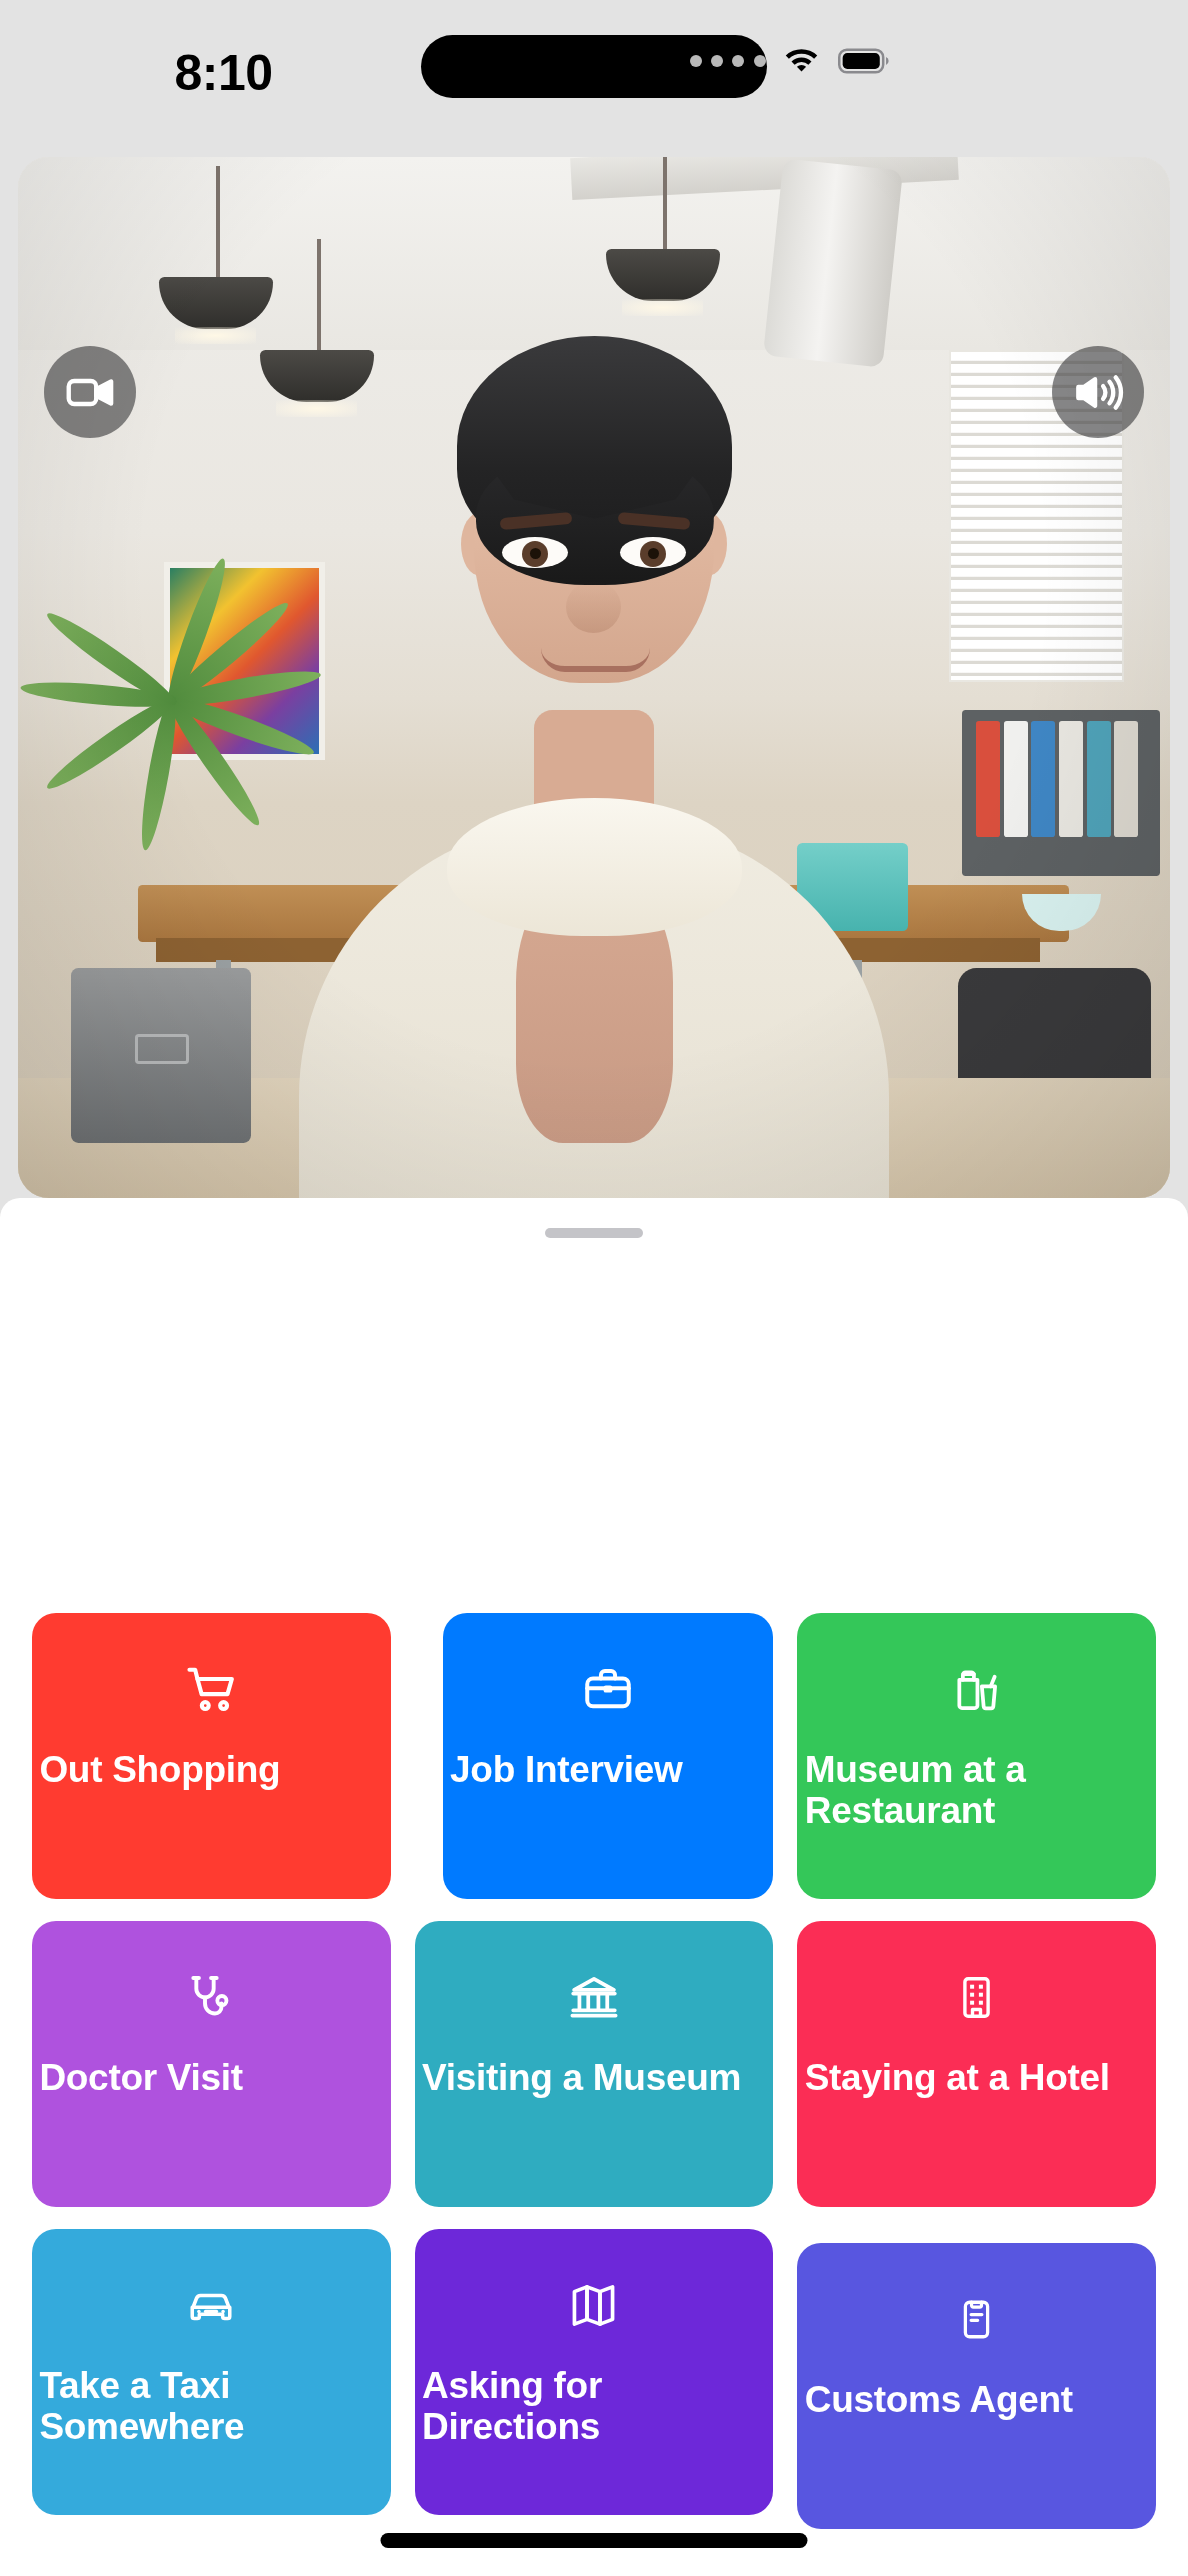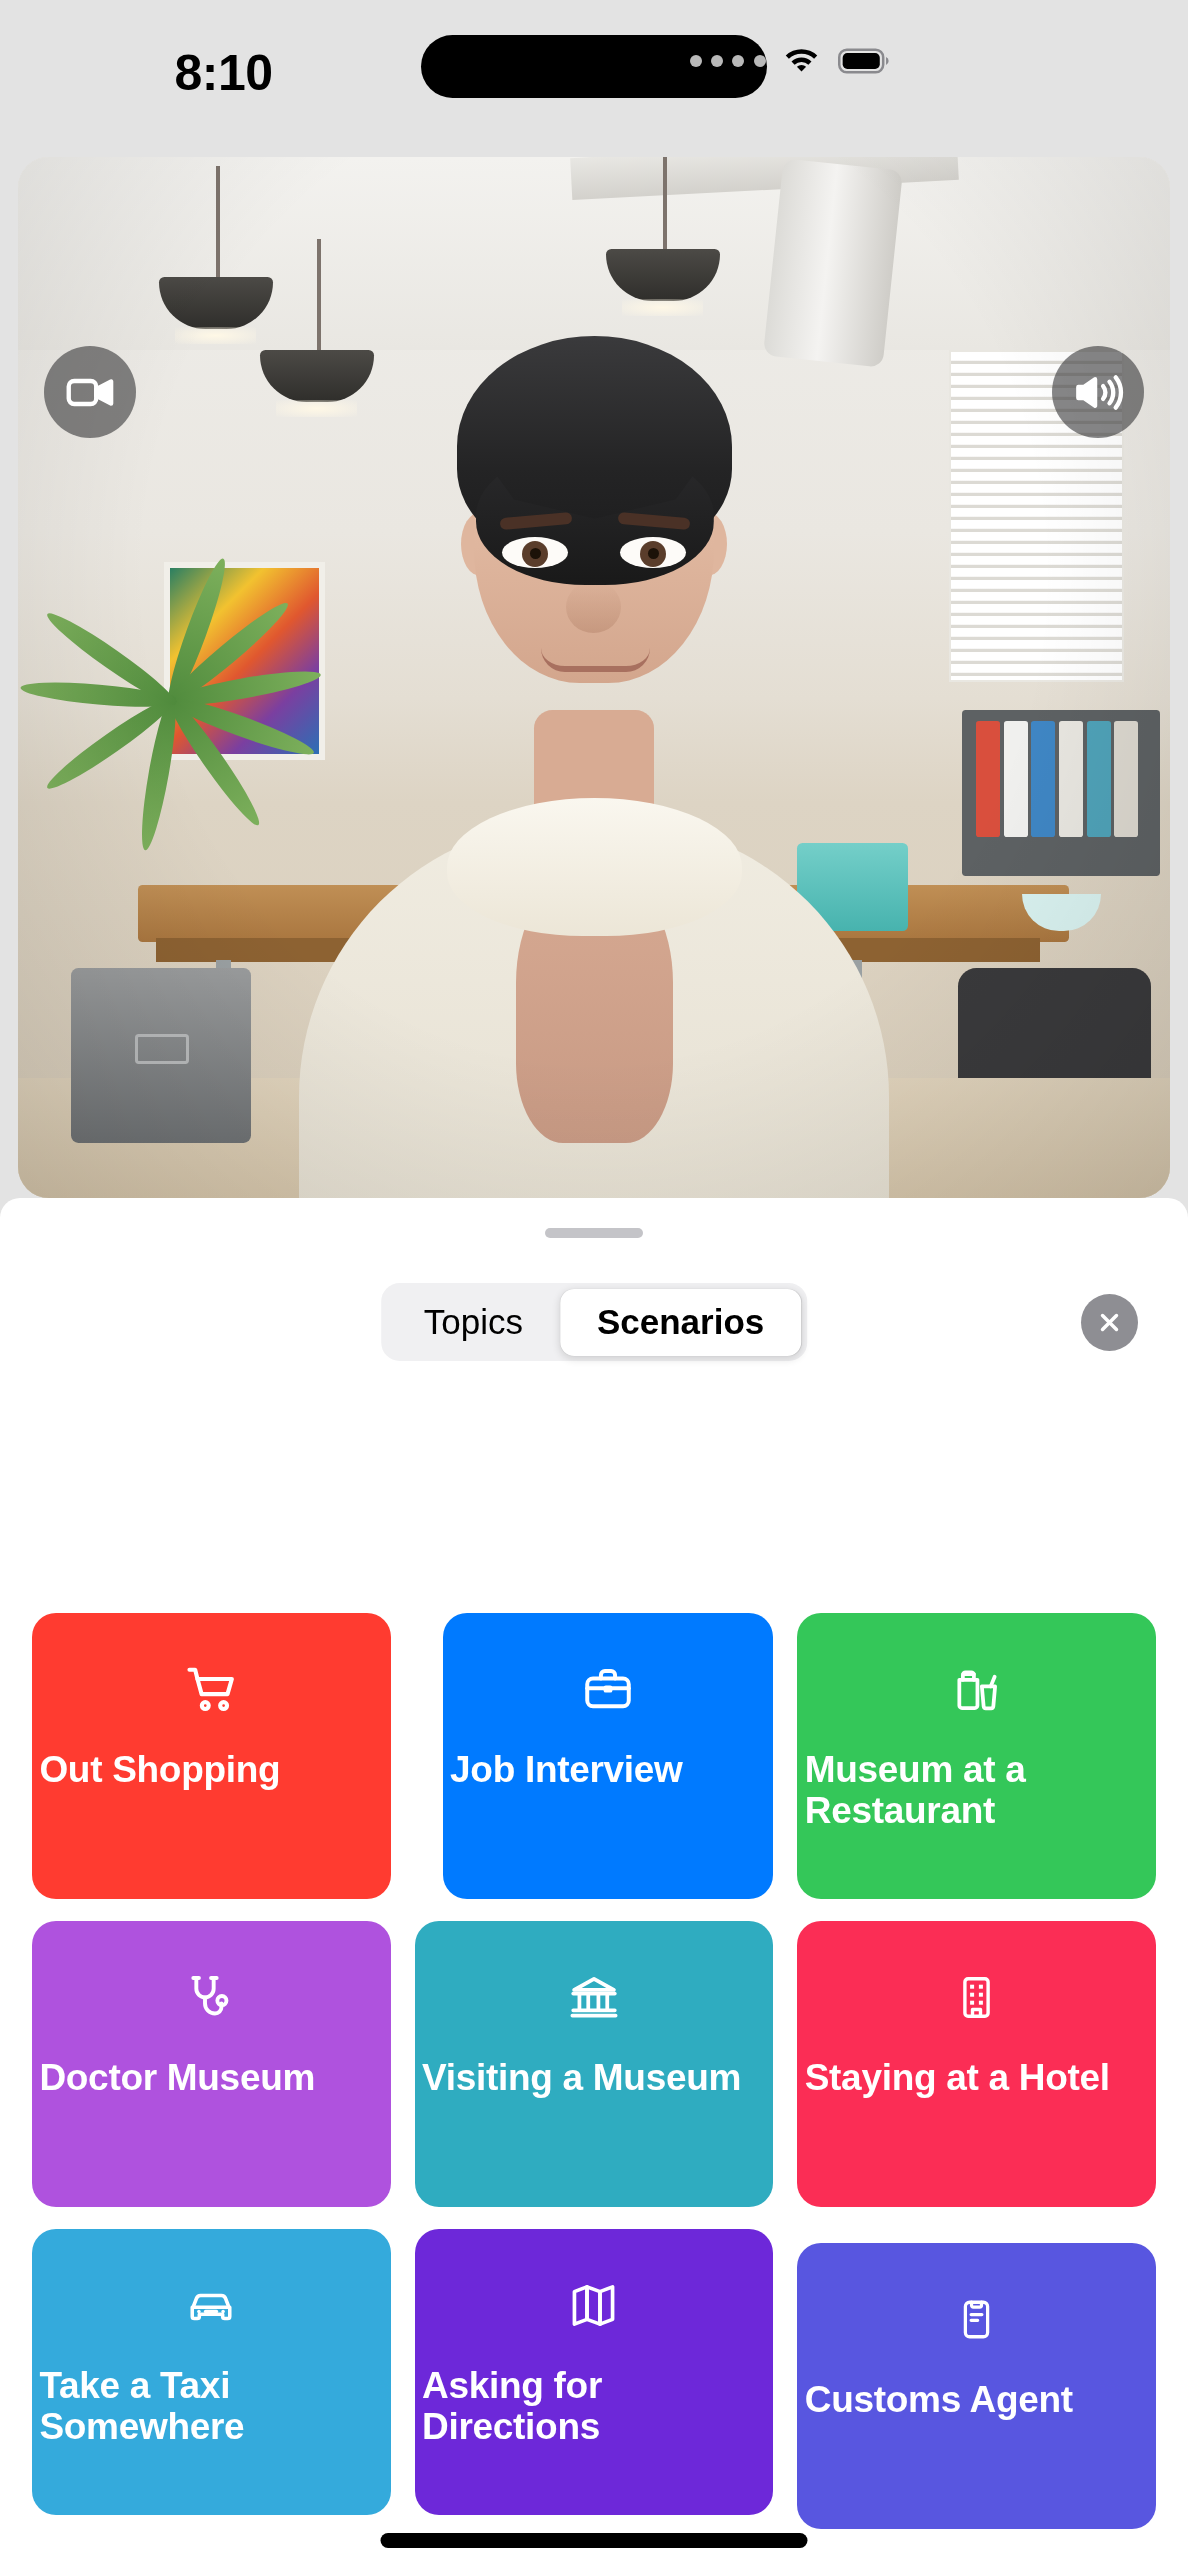"Topics" div.sheet-head { html: <div> <div> <div>Topics</div> <div>Scenarios</div> </div> <div> <svg> <path></path> </svg> </div> </div> -> none }
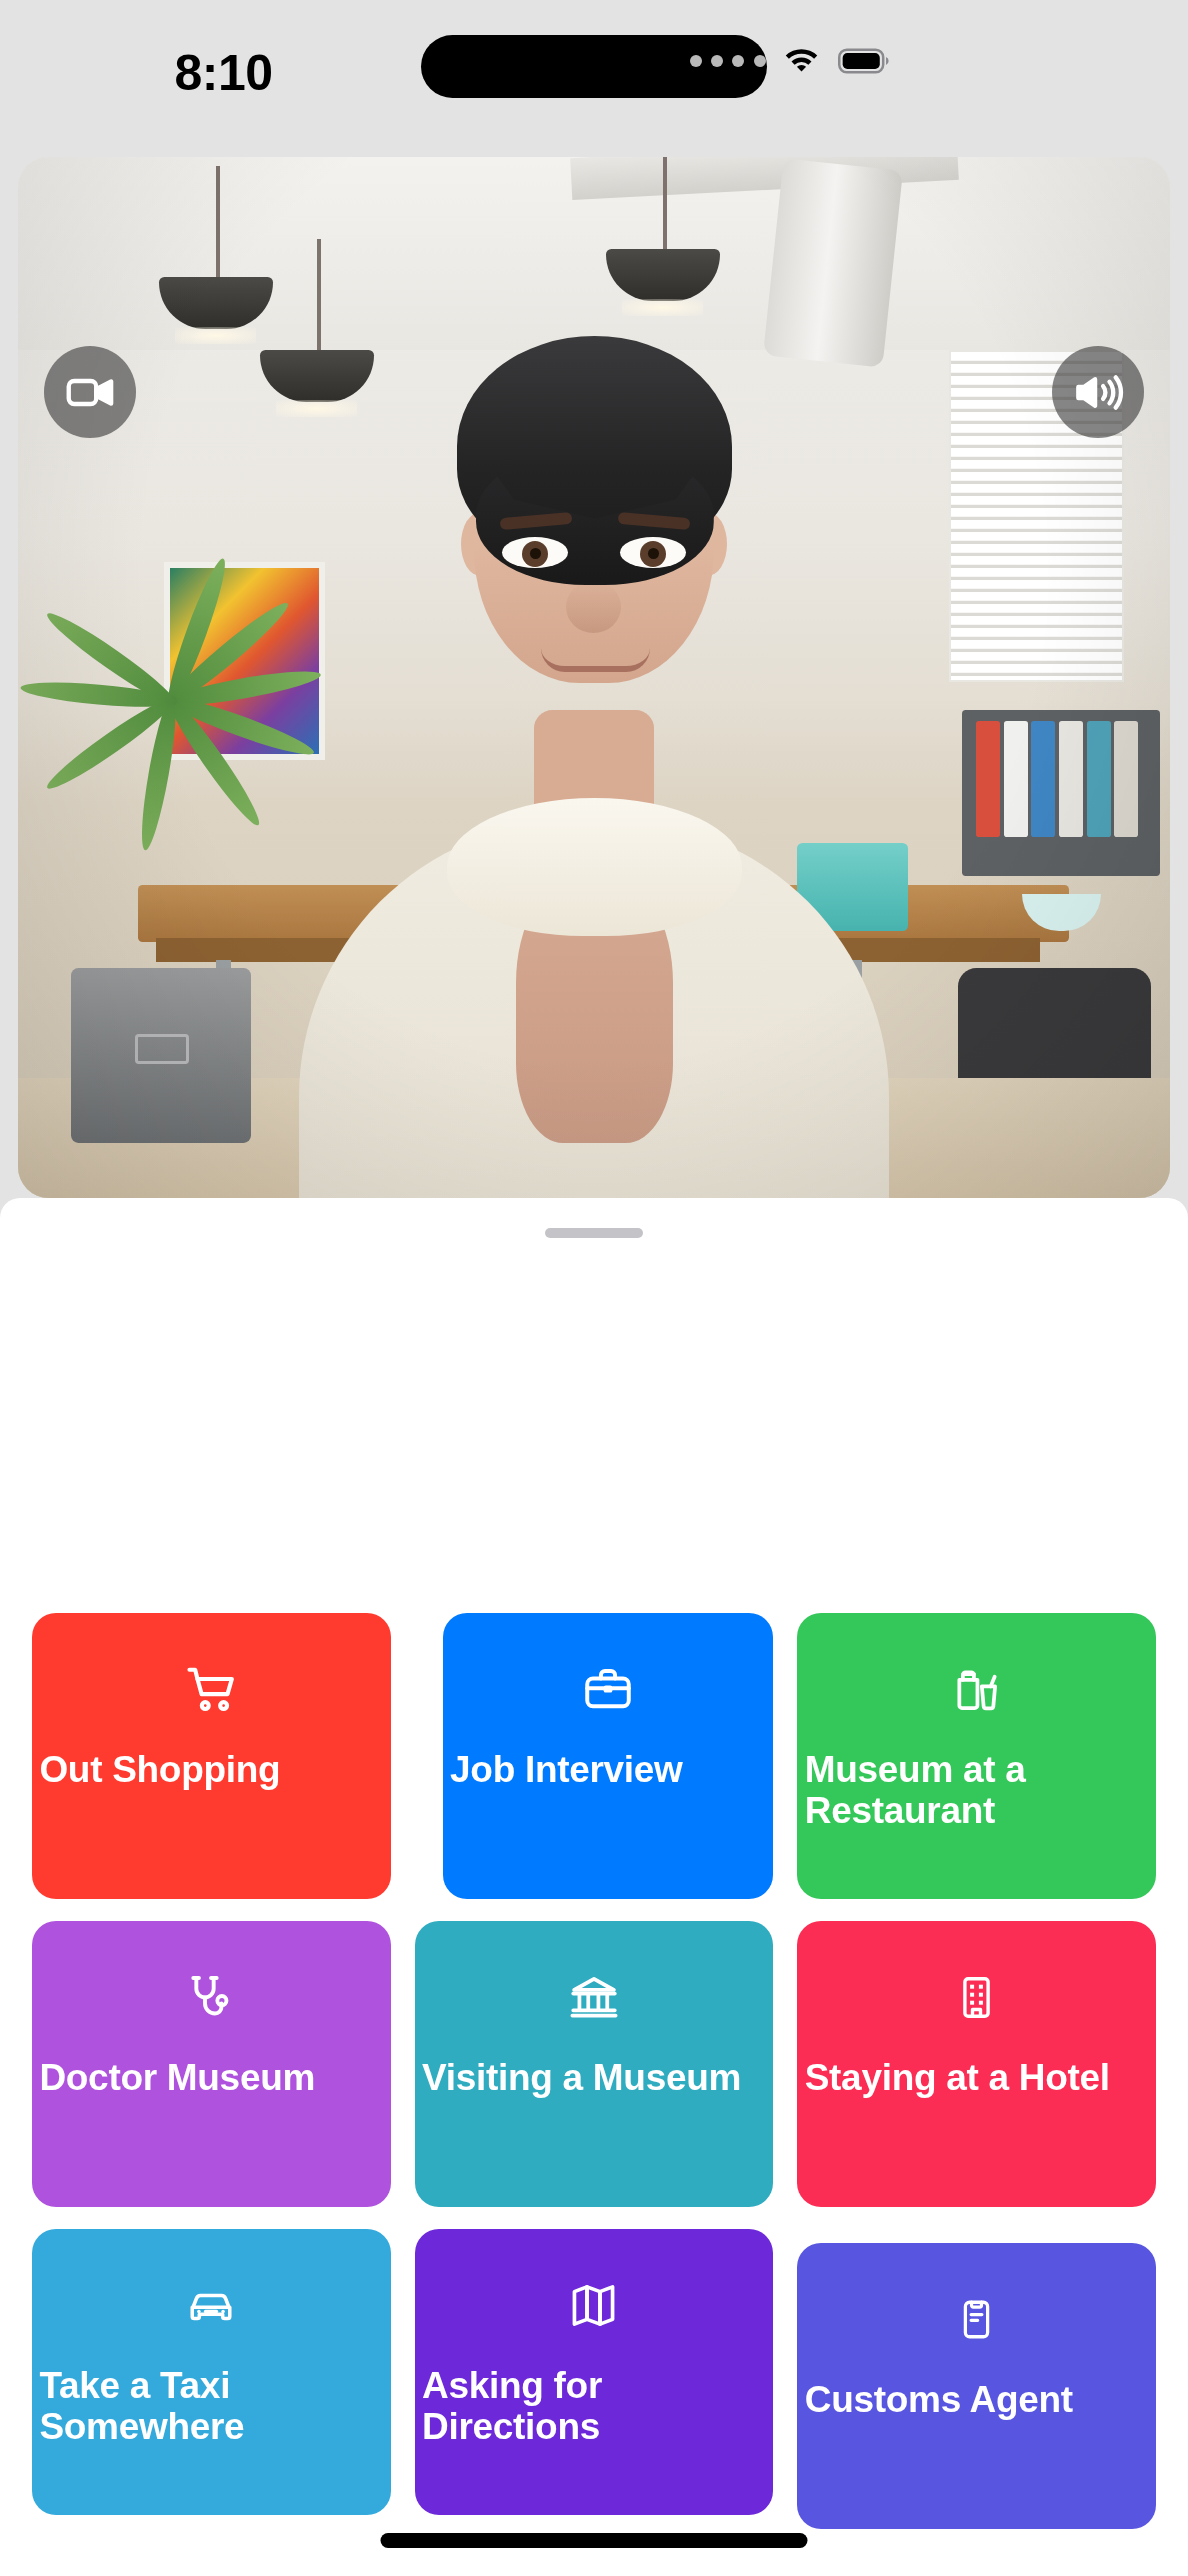"Doctor Museum" span.lbl { text: Museum -> Visit }
